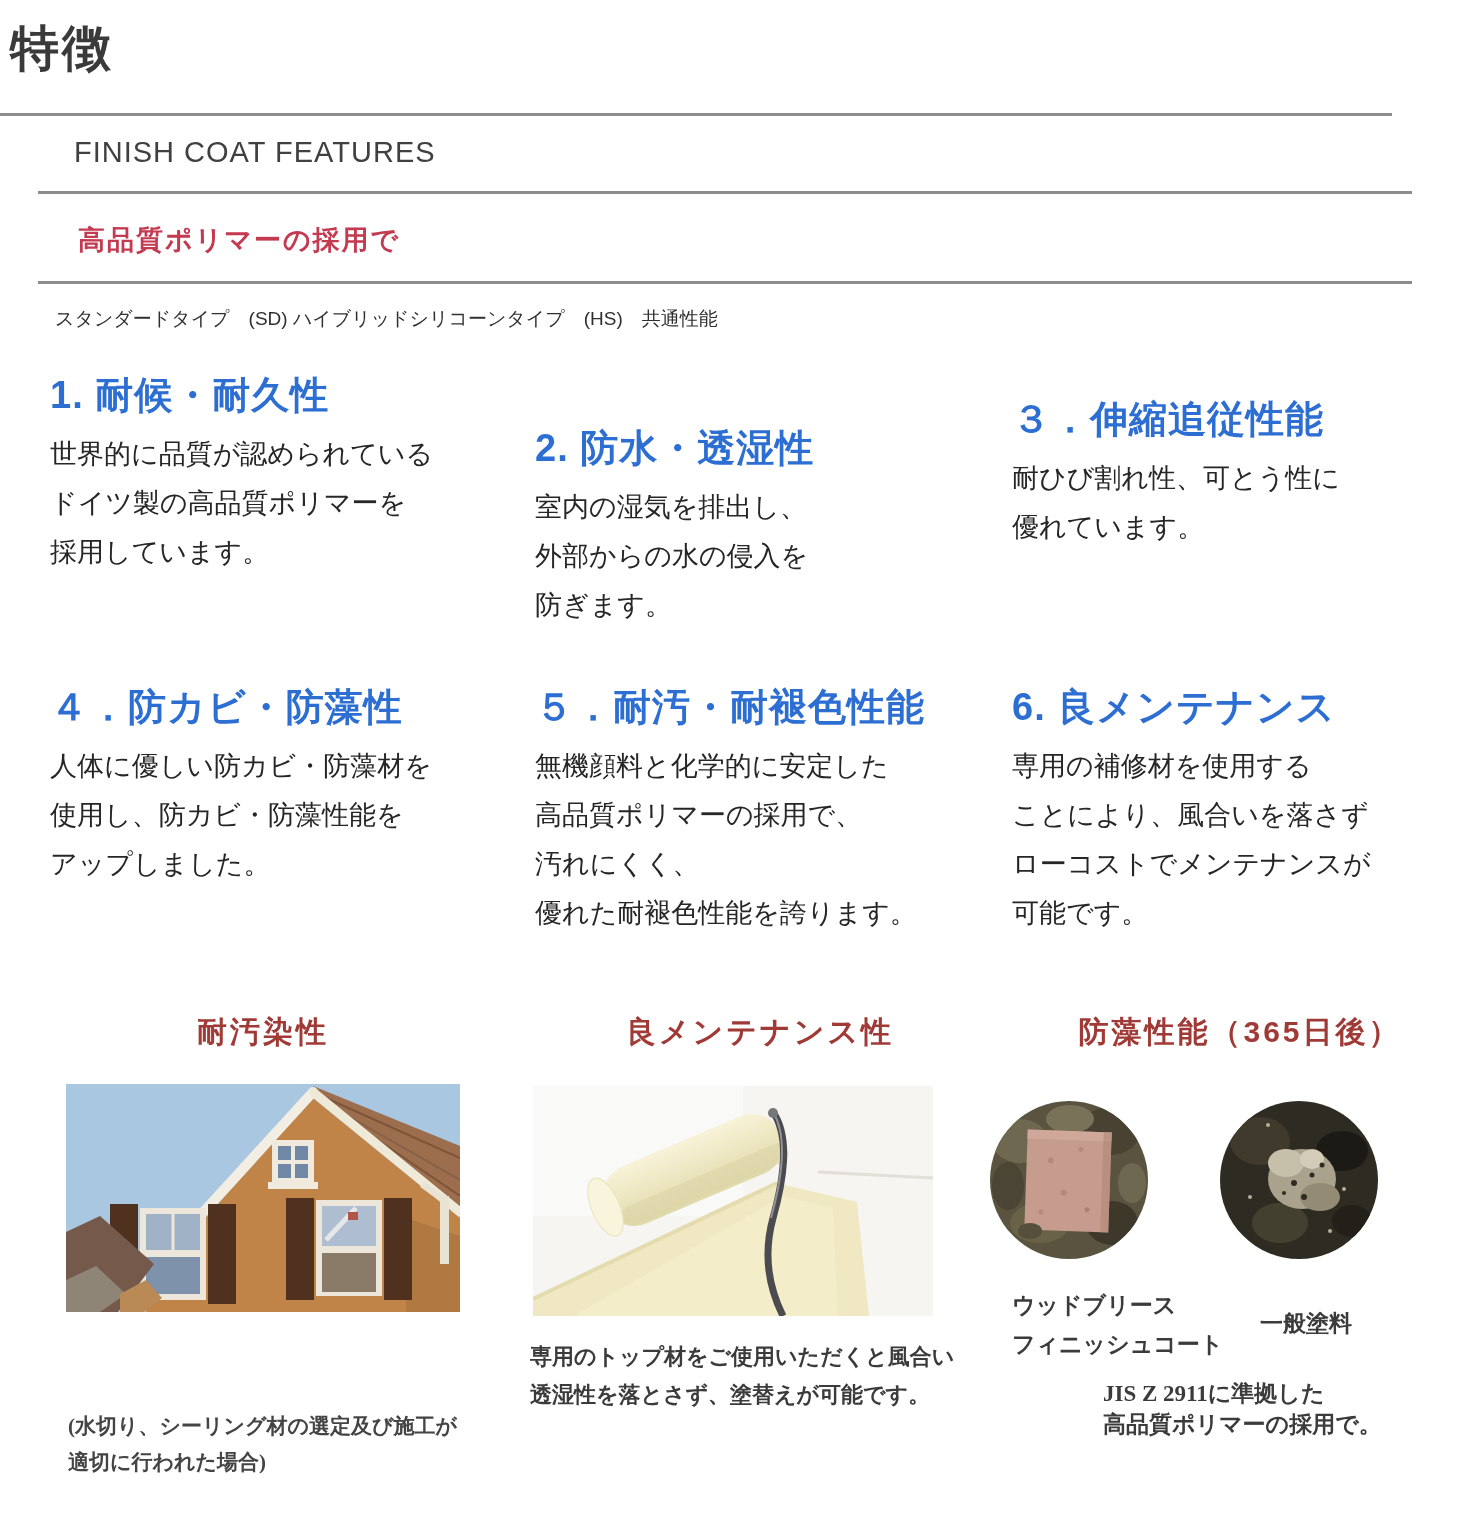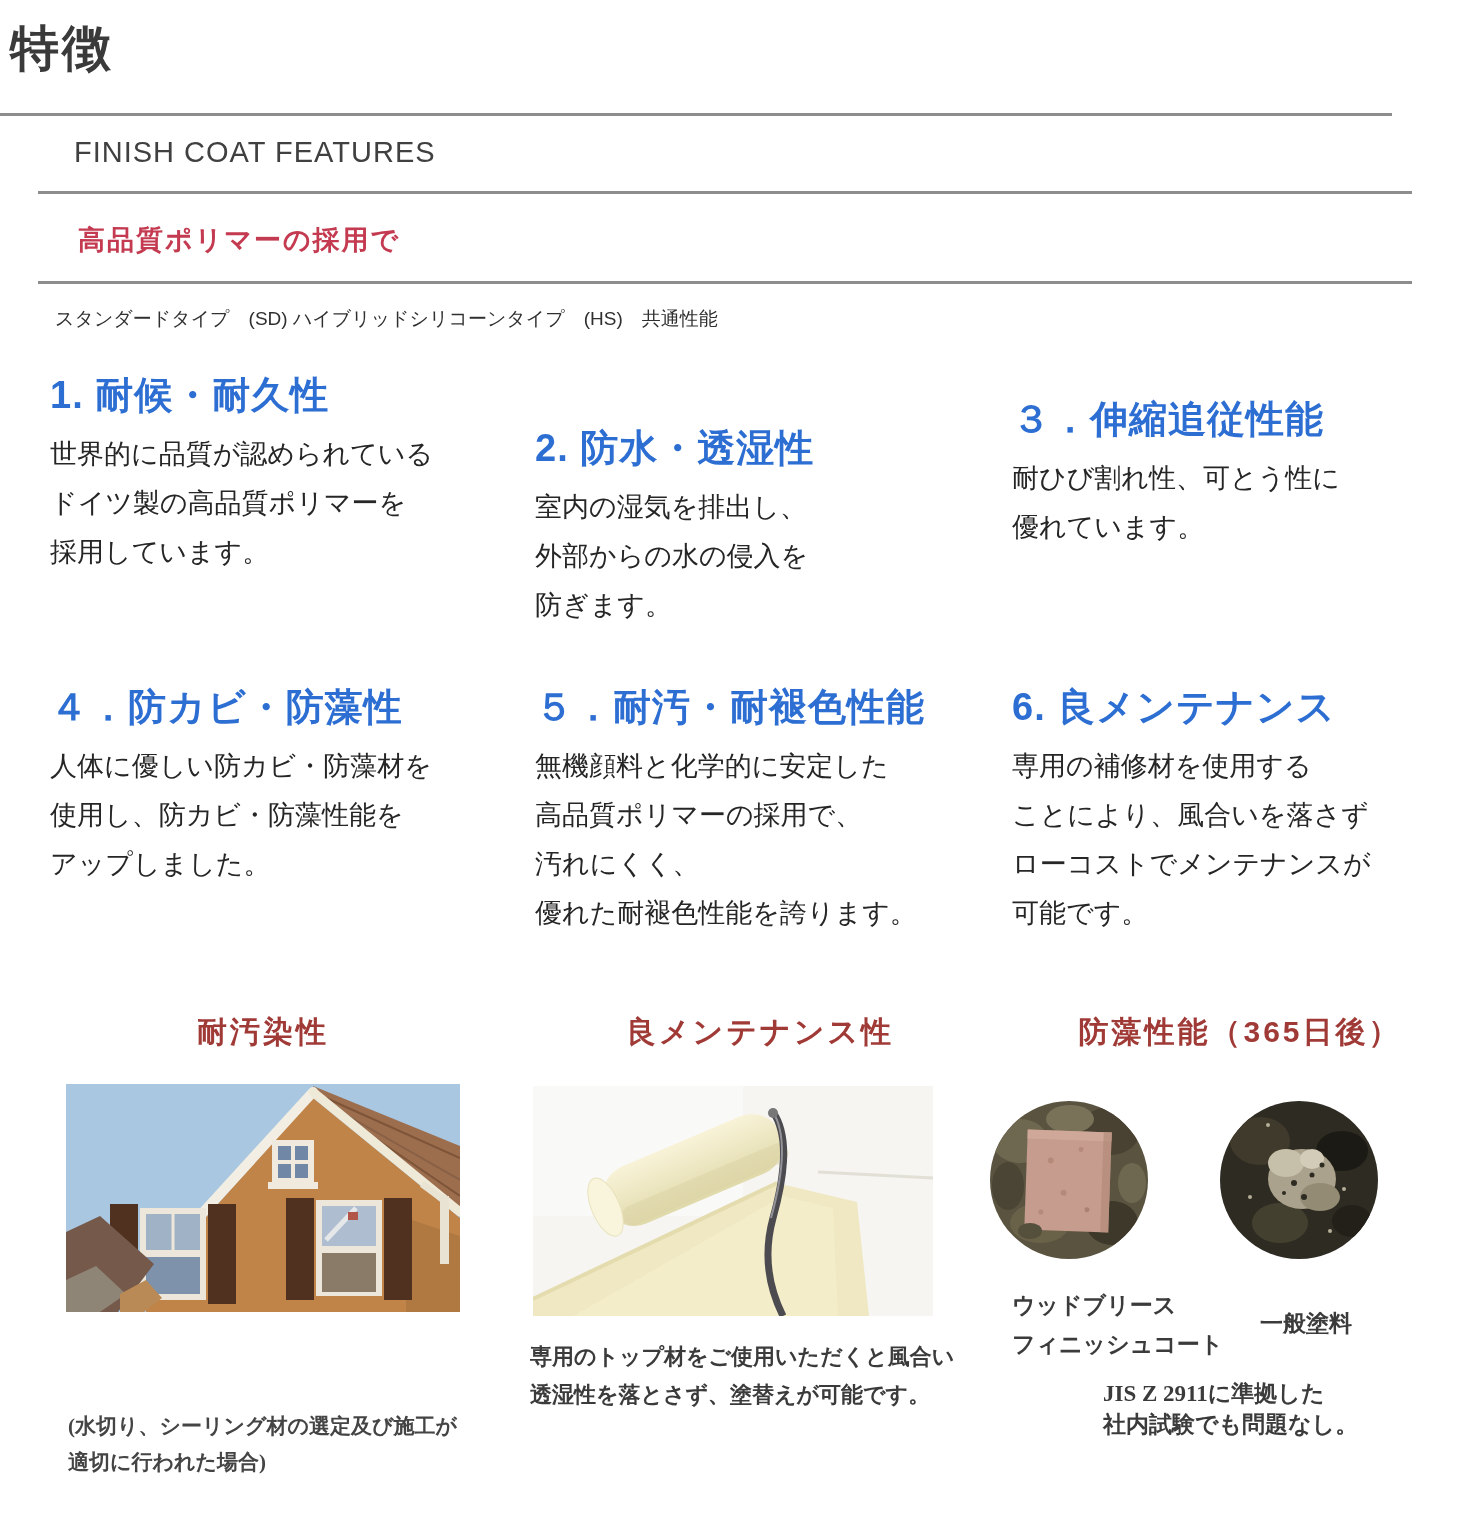"JIS Z 2911に準拠した" div.cap { text: 社内試験でも問題なし -> 高品質ポリマーの採用で }
